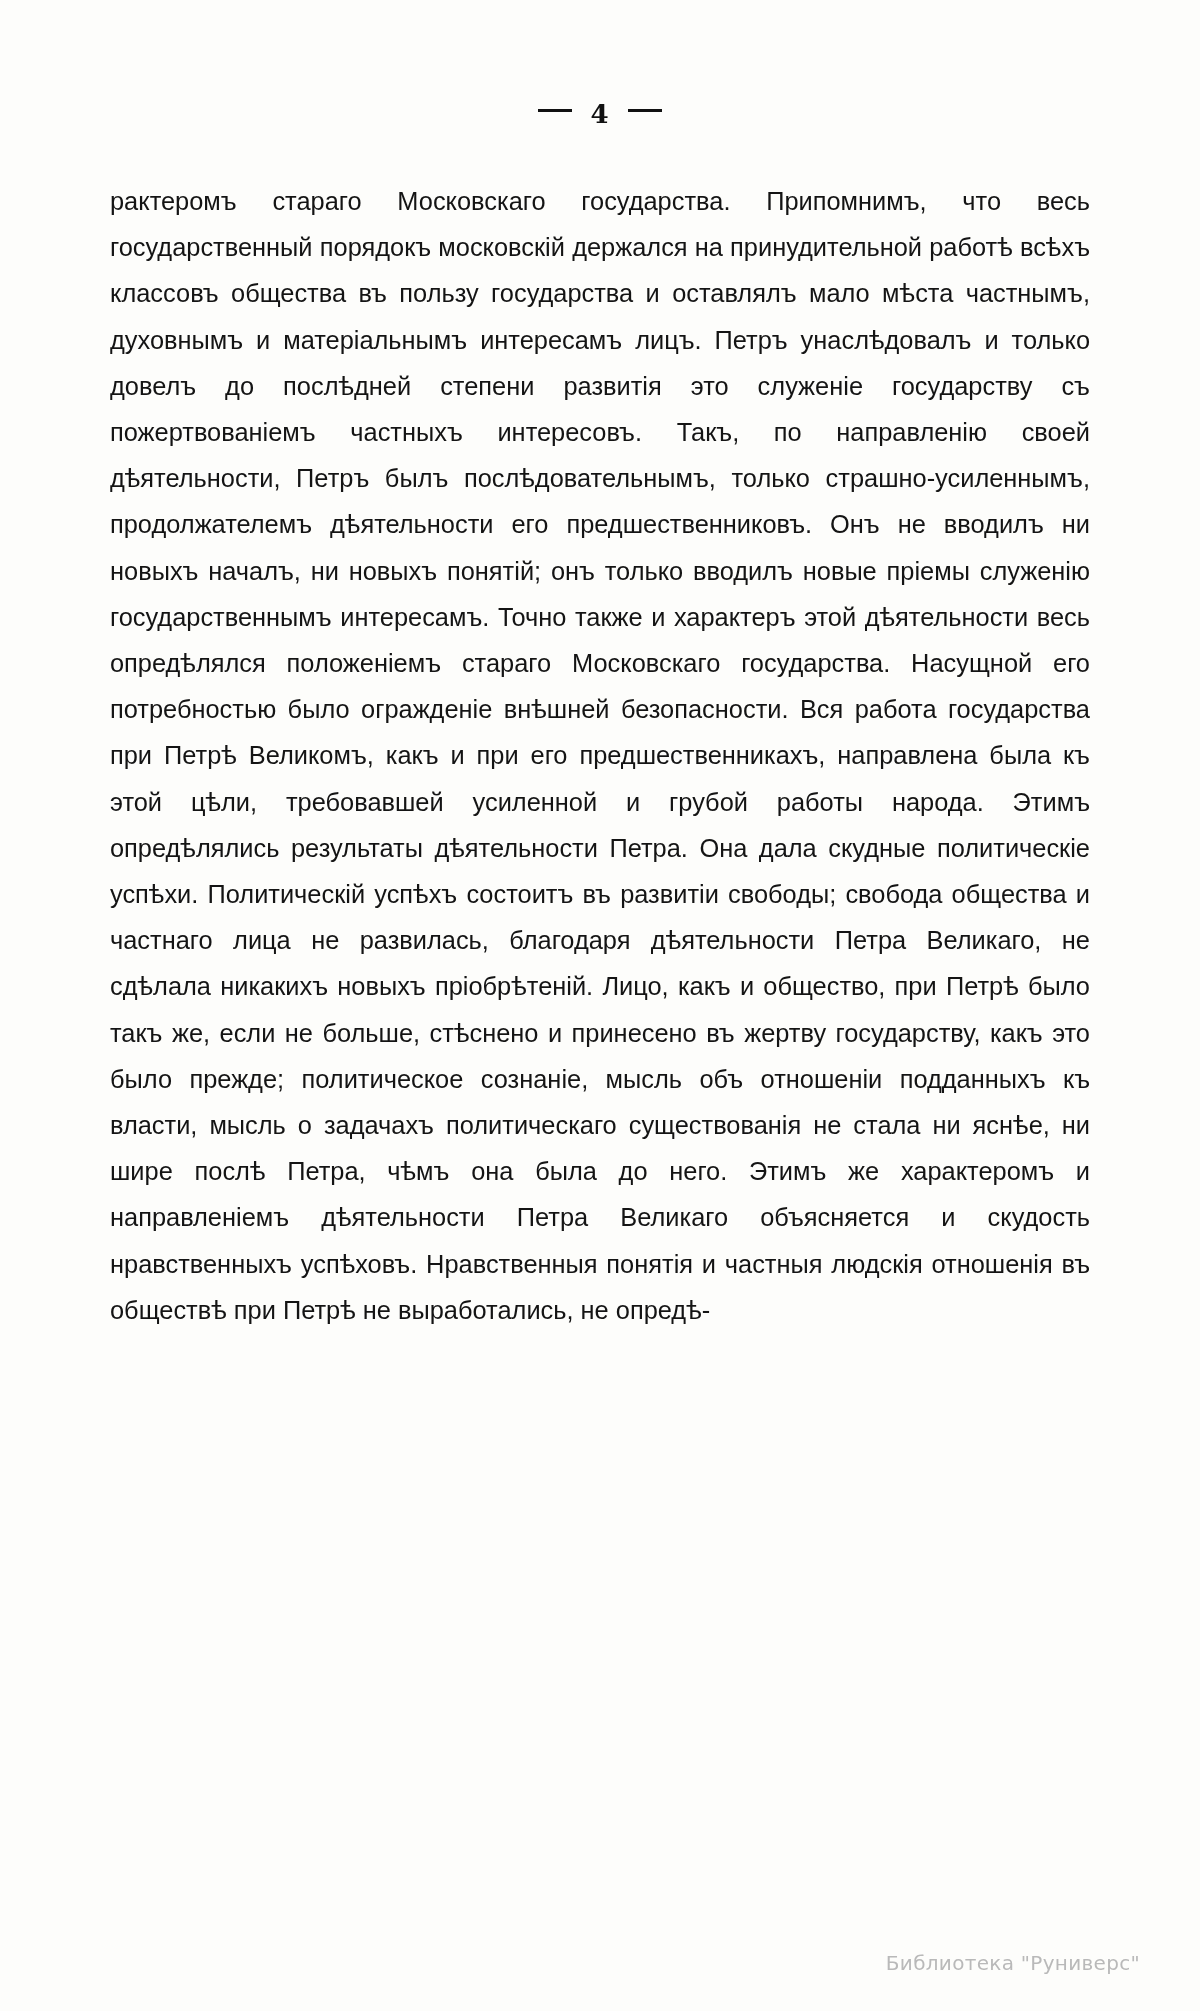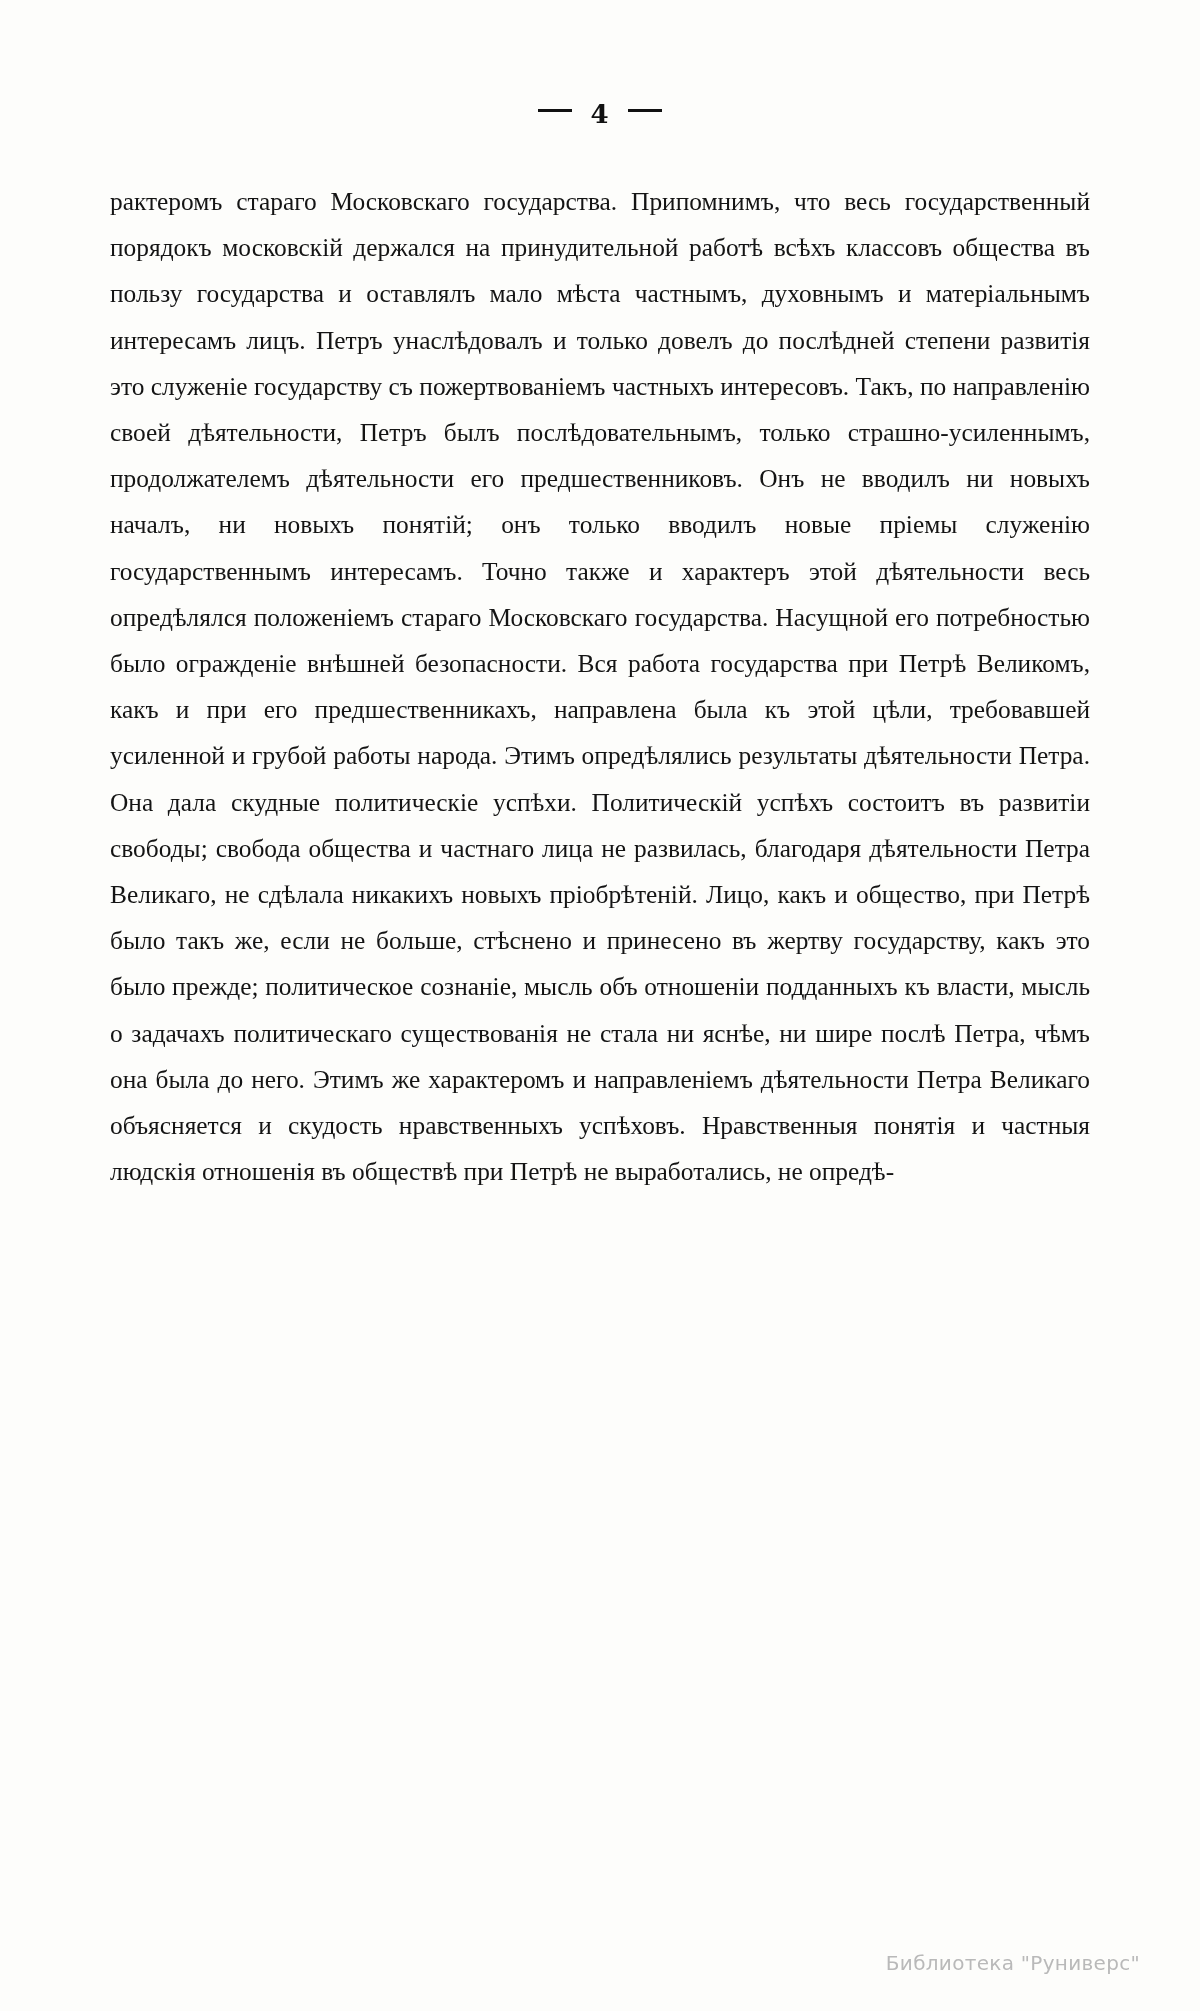"рактеромъ стараго Московскаго" .body-text { font-family: Liberation Serif, serif -> Liberation Sans, sans-serif }
